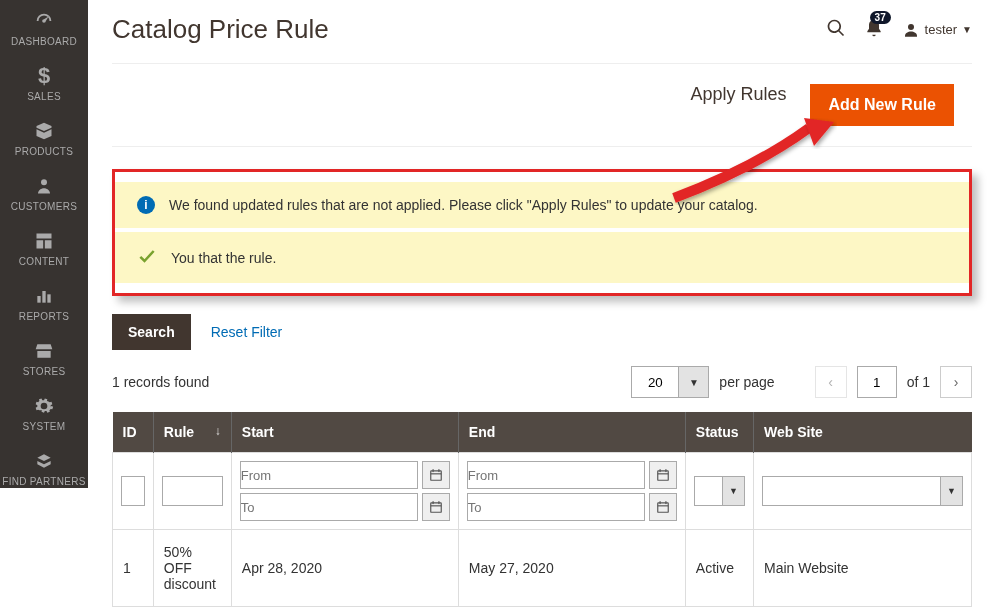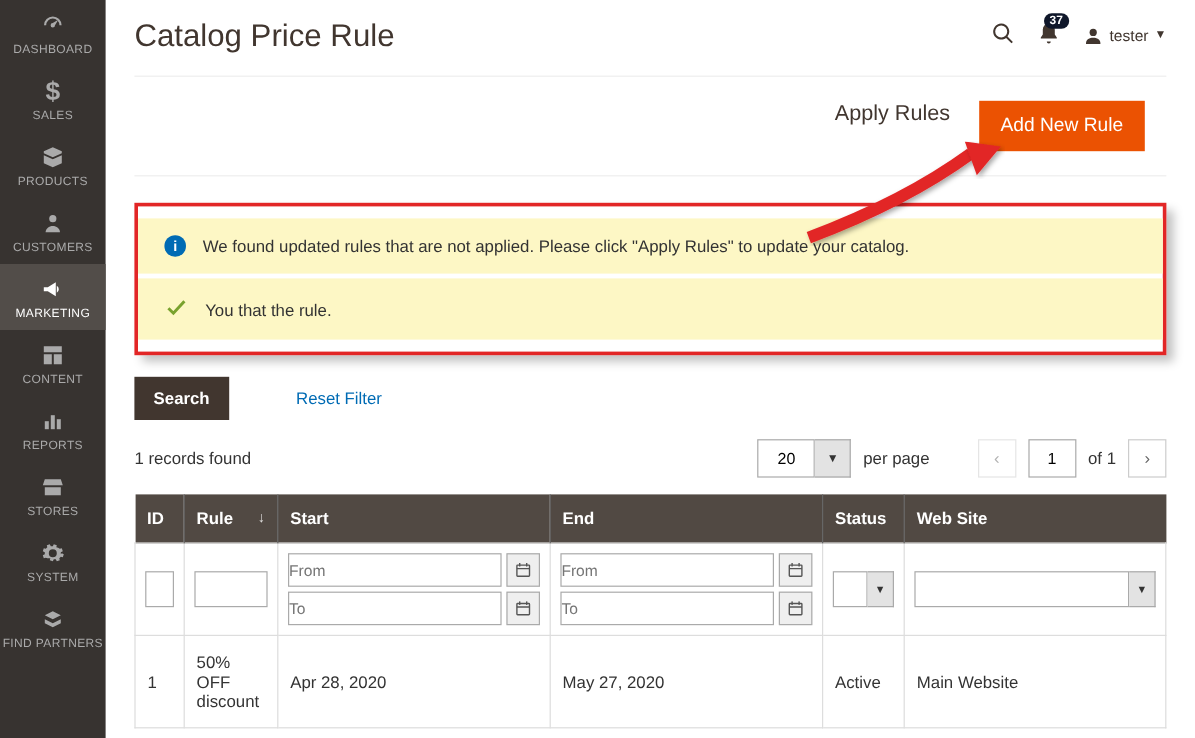"DASHBOARD" .sidebar { height: 615px -> 488px }
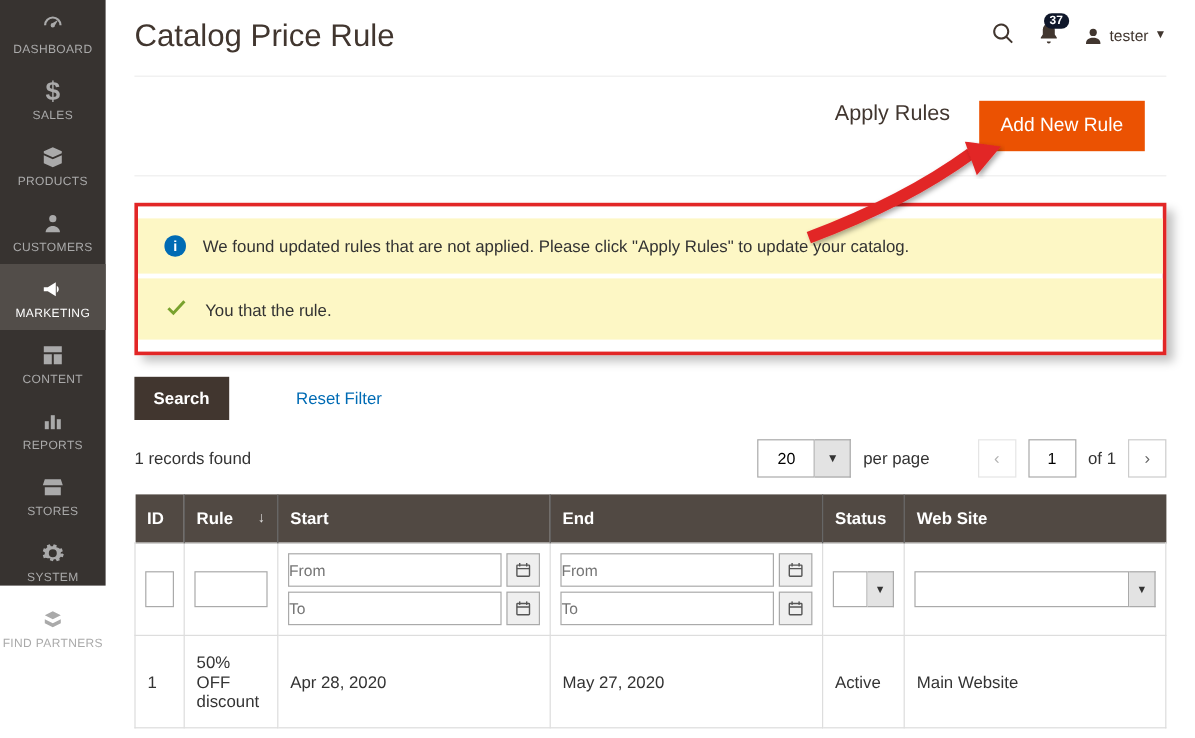"Add New Rule" .primary-btn { font-weight: 400 -> 700 }
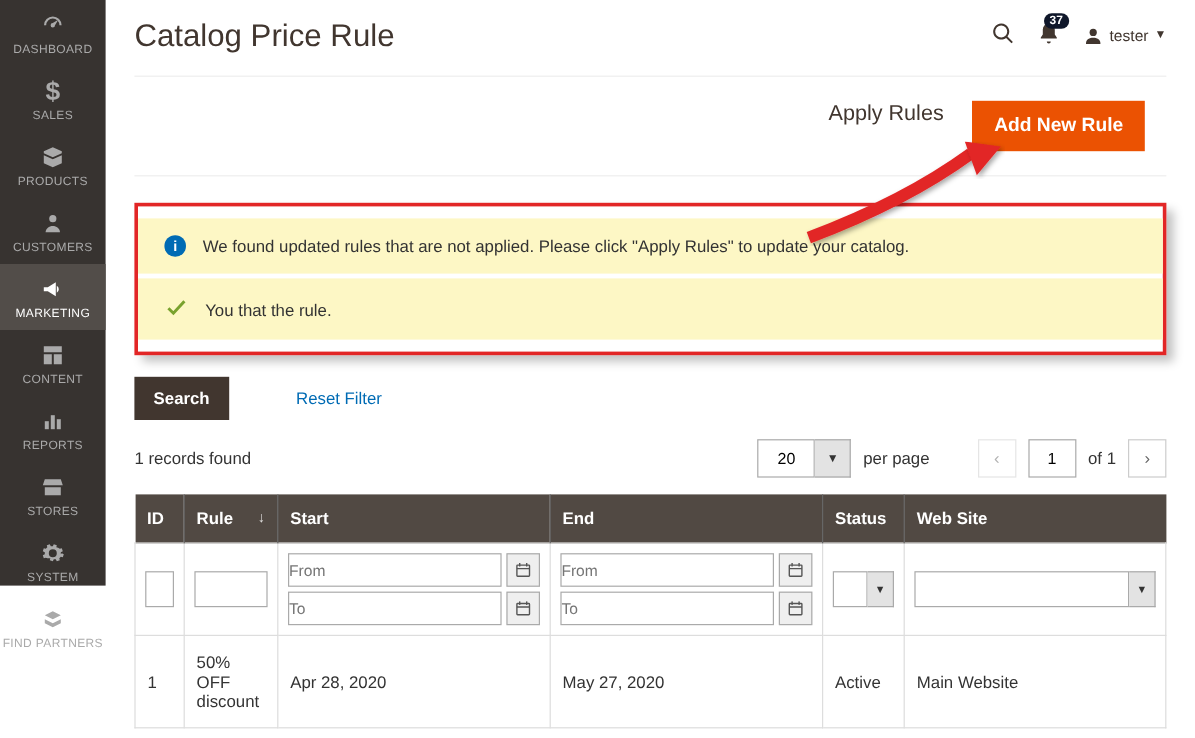"MARKETING" div.side-item { html: <div> <span> <svg> <path></path> </svg> </span> <span>MARKETING</span> </div> -> none }
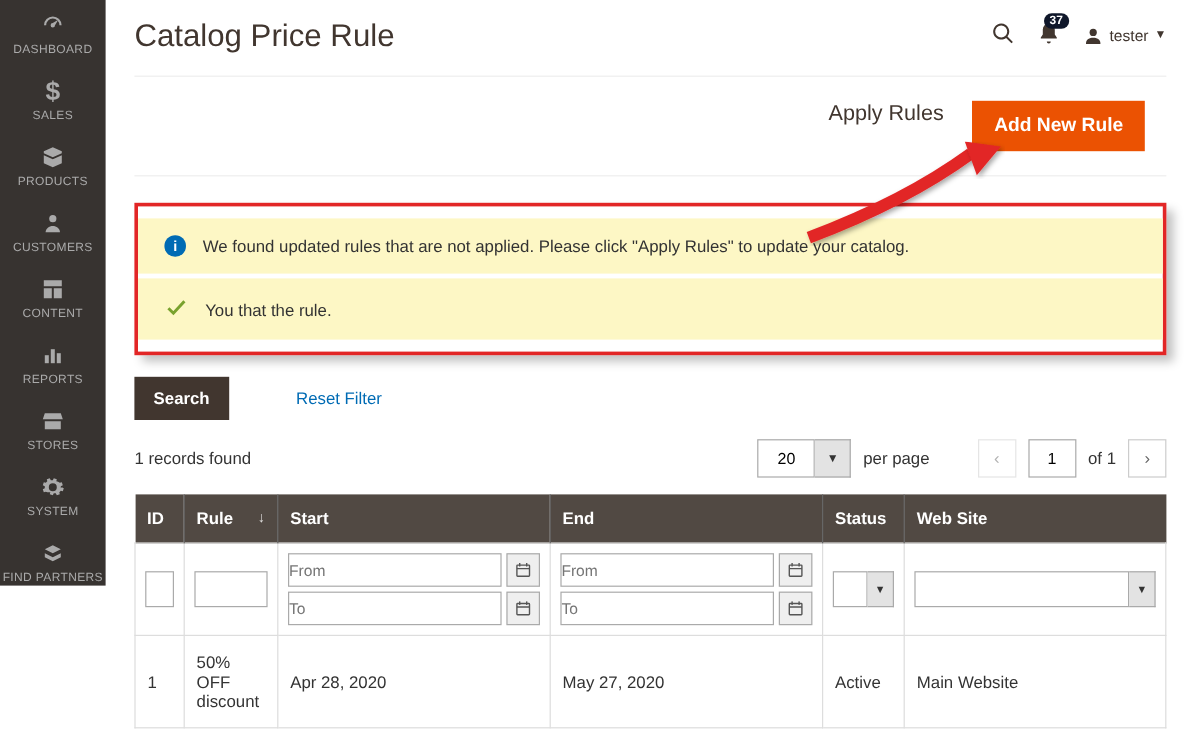"Reset Filter" .reset-link { margin-left: 36px -> none }
